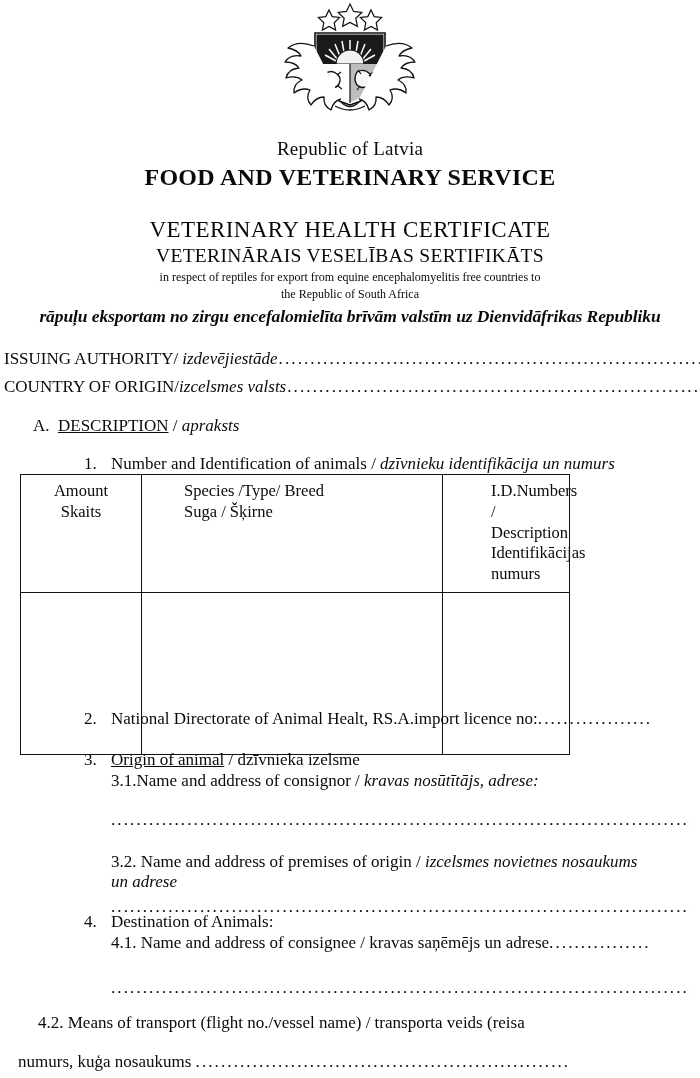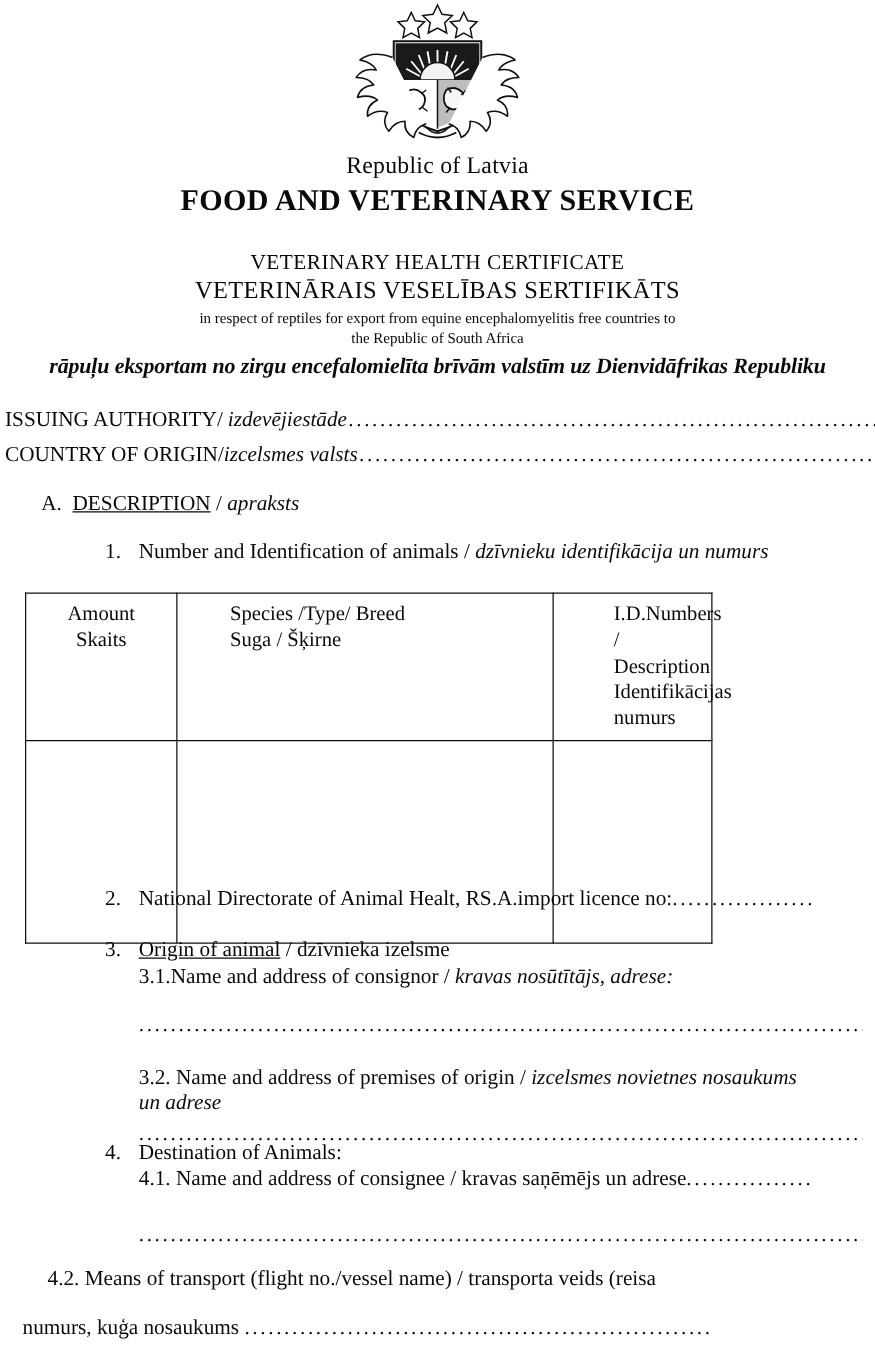"Republic of Latvia" .country-line { margin-top: 4px -> 20px }
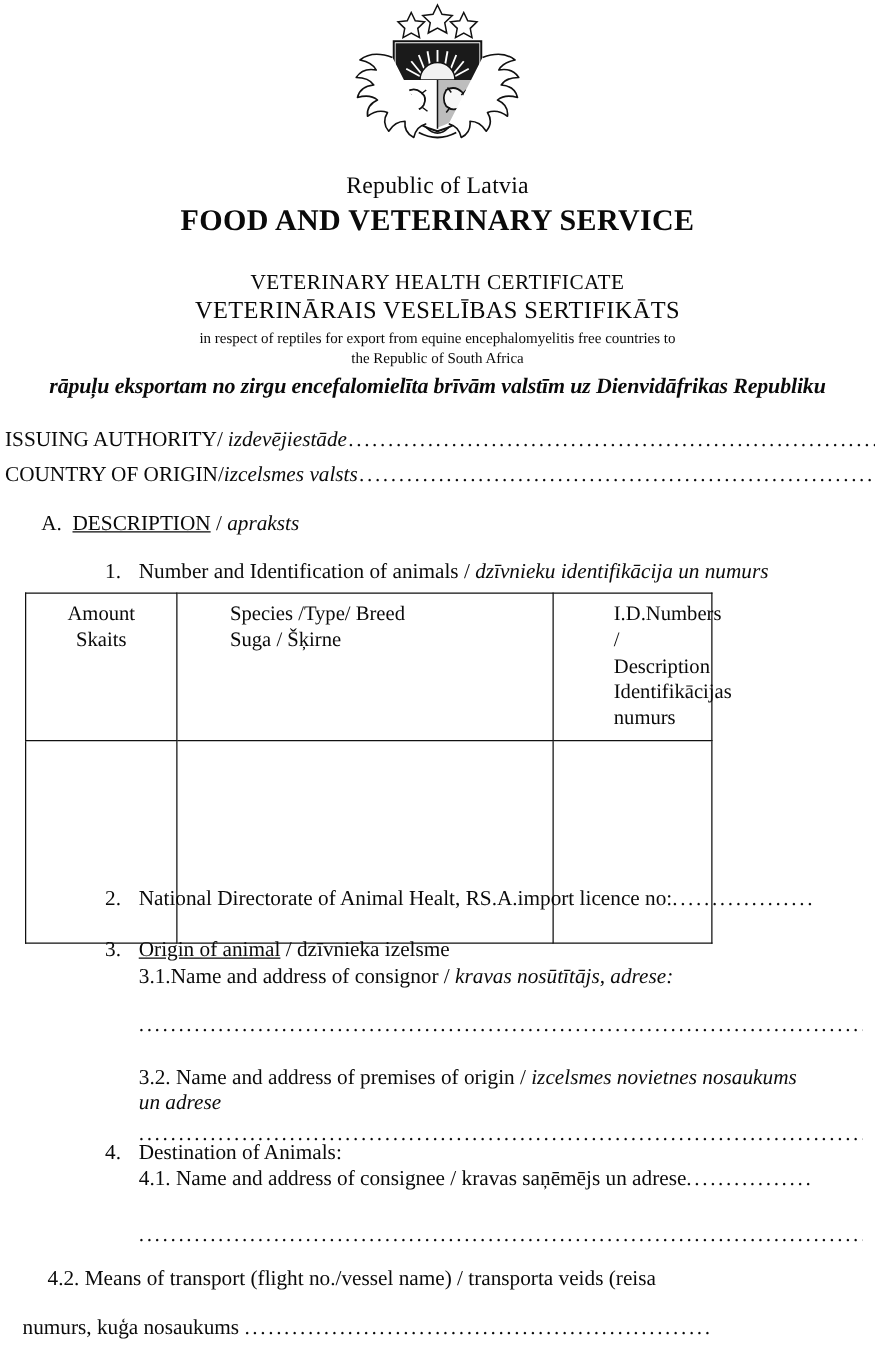"VETERINARY HEALTH CERTIFICATE" .title-en { font-size: 17px -> 23px }
